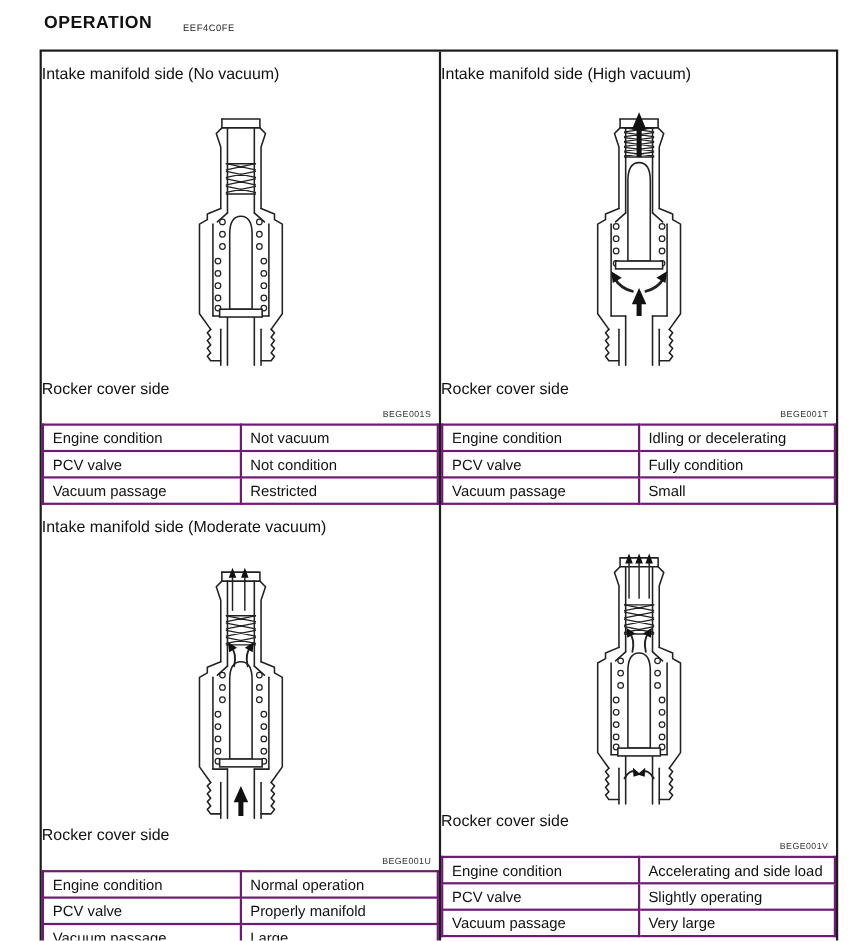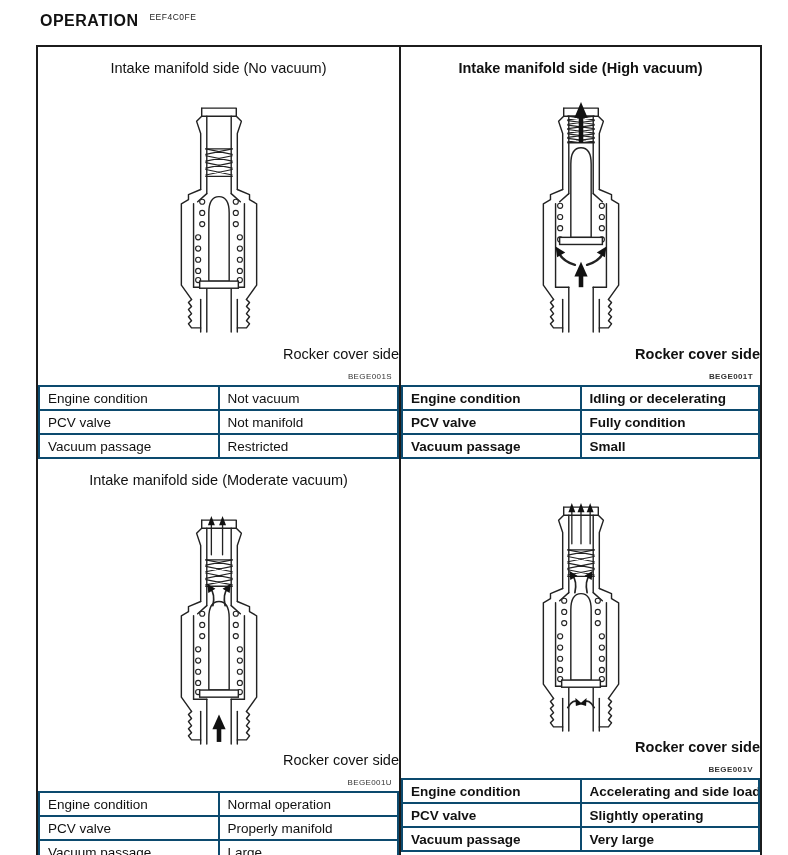"OPERATION" .header { align-items: flex-start -> flex-end; gap: 11px -> 28px }
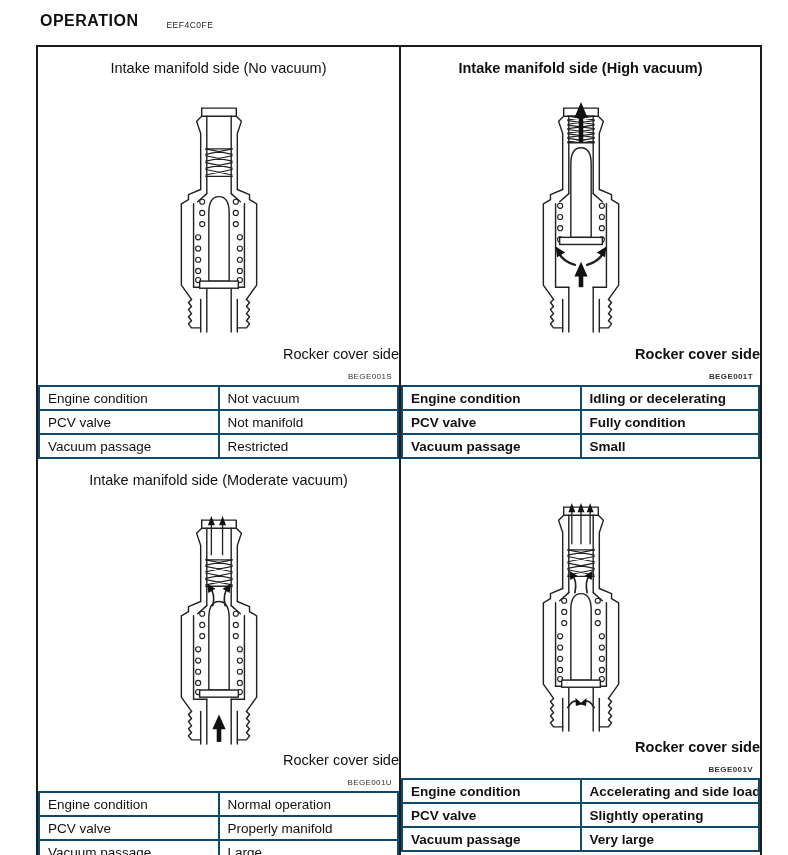"Intake manifold side (No vacuum)" .diag-title { text-align: center -> left }
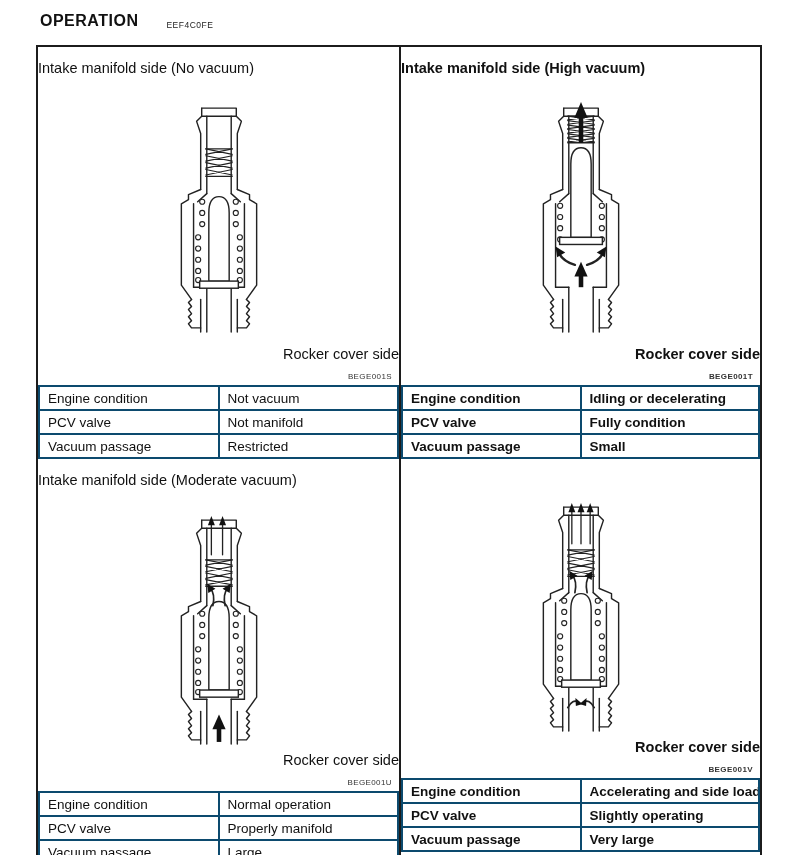"Intake manifold side (High vacuum)" .quad.rightcol { font-weight: bold -> none }
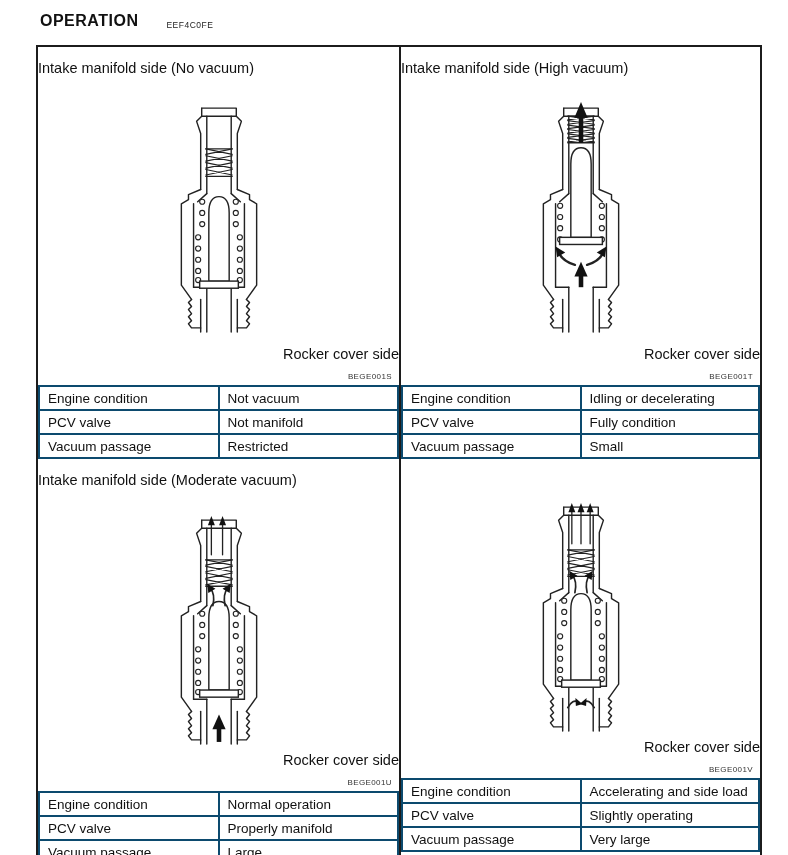"Rocker cover side" .rocker { text-align: right -> left }
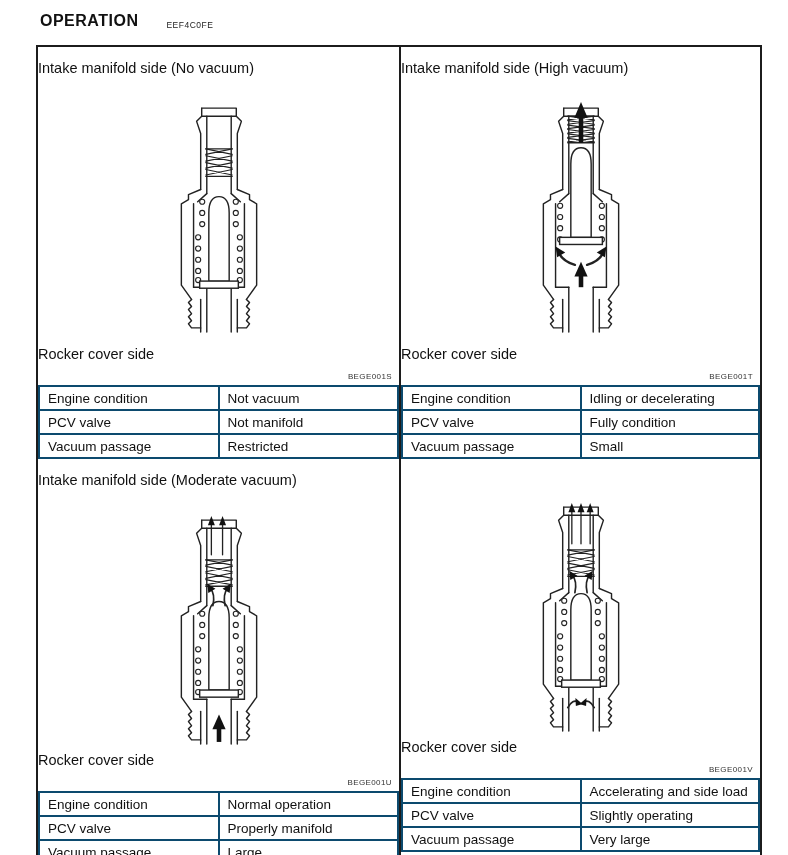"Engine condition" table.spec td { border: 2px solid #0c4a6e -> 2px solid #701a75 }
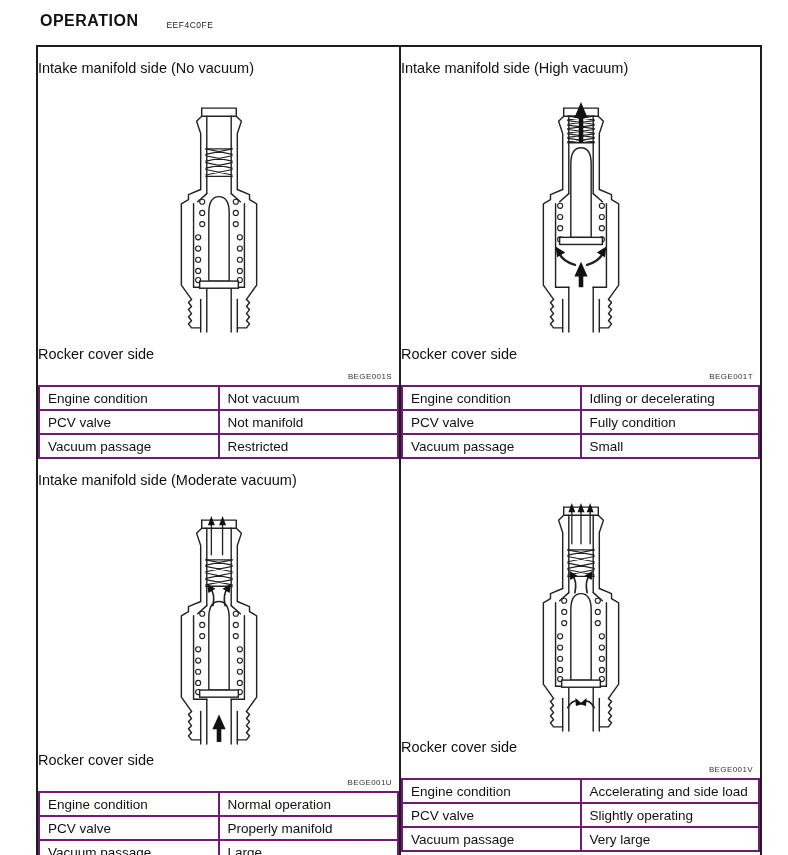"Not manifold" td { text: manifold -> condition }
